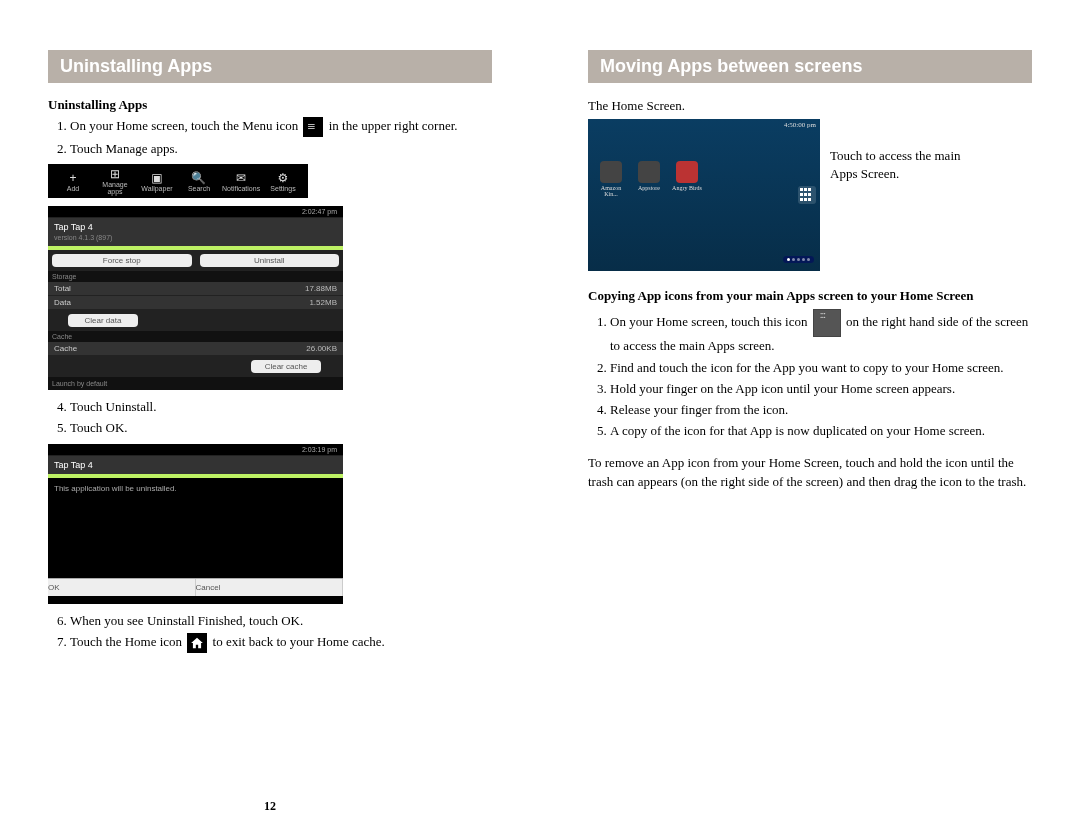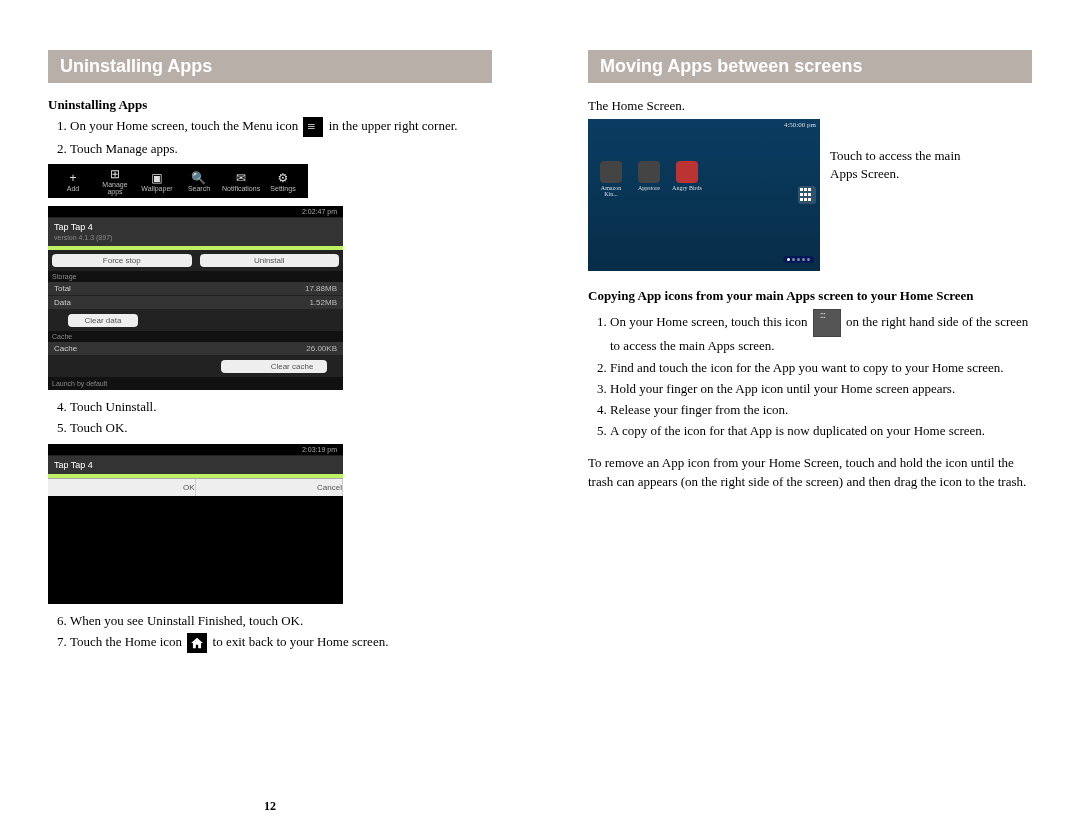"Clear cache" div.shot-btn { margin-right: 16px -> 22px; padding-left: 36px -> none }
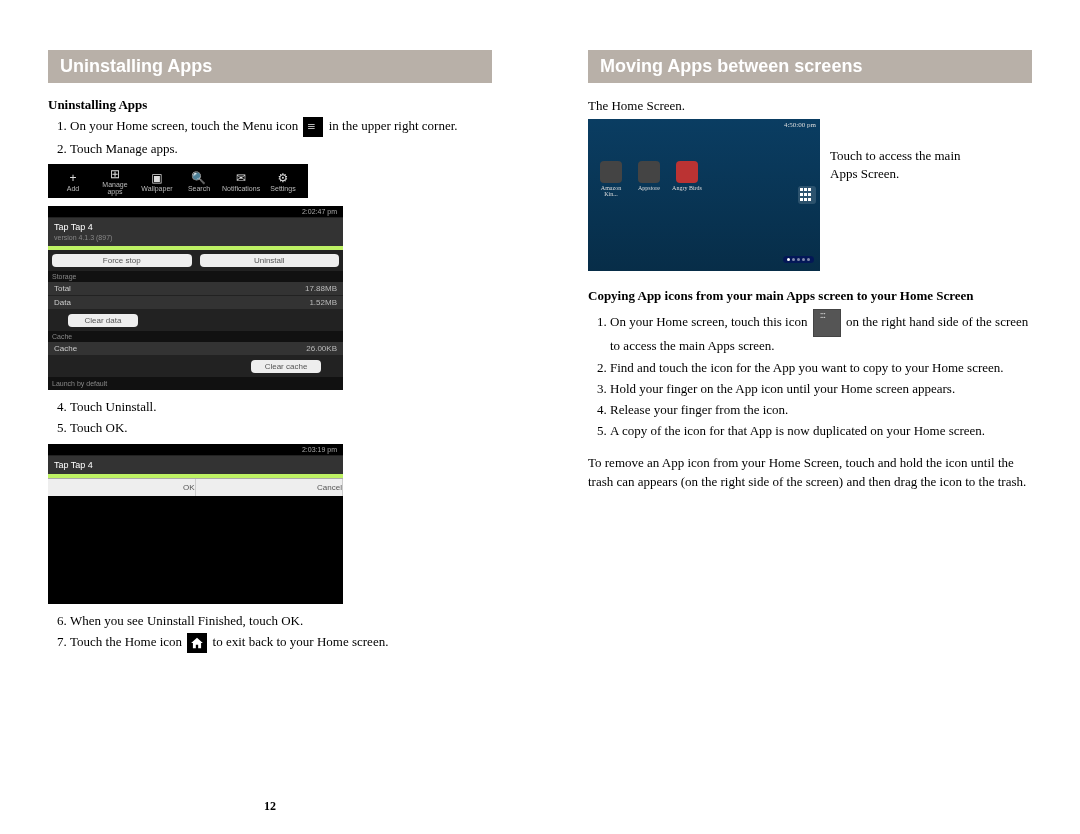"This application will be uninstalled." div.shot-conf-body { html: none -> <div>This application will be uninstalled.</div> }
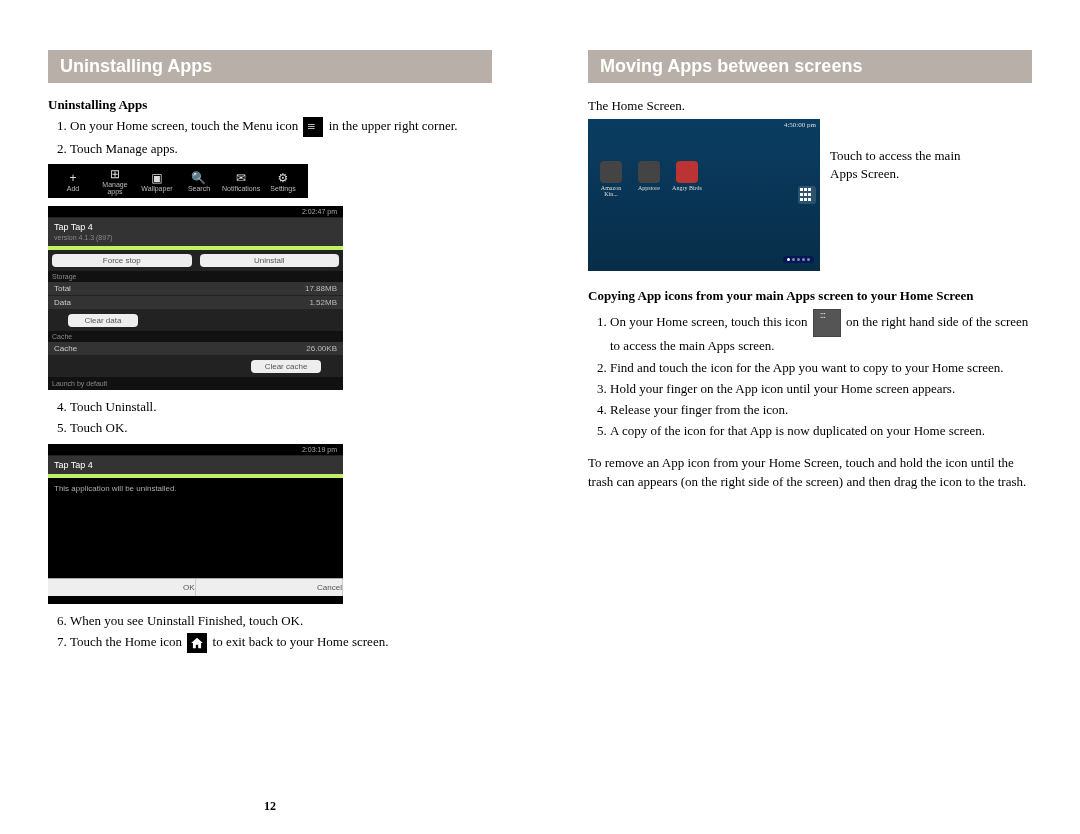"OK" .shot-conf-foot div { text-align: right -> left }
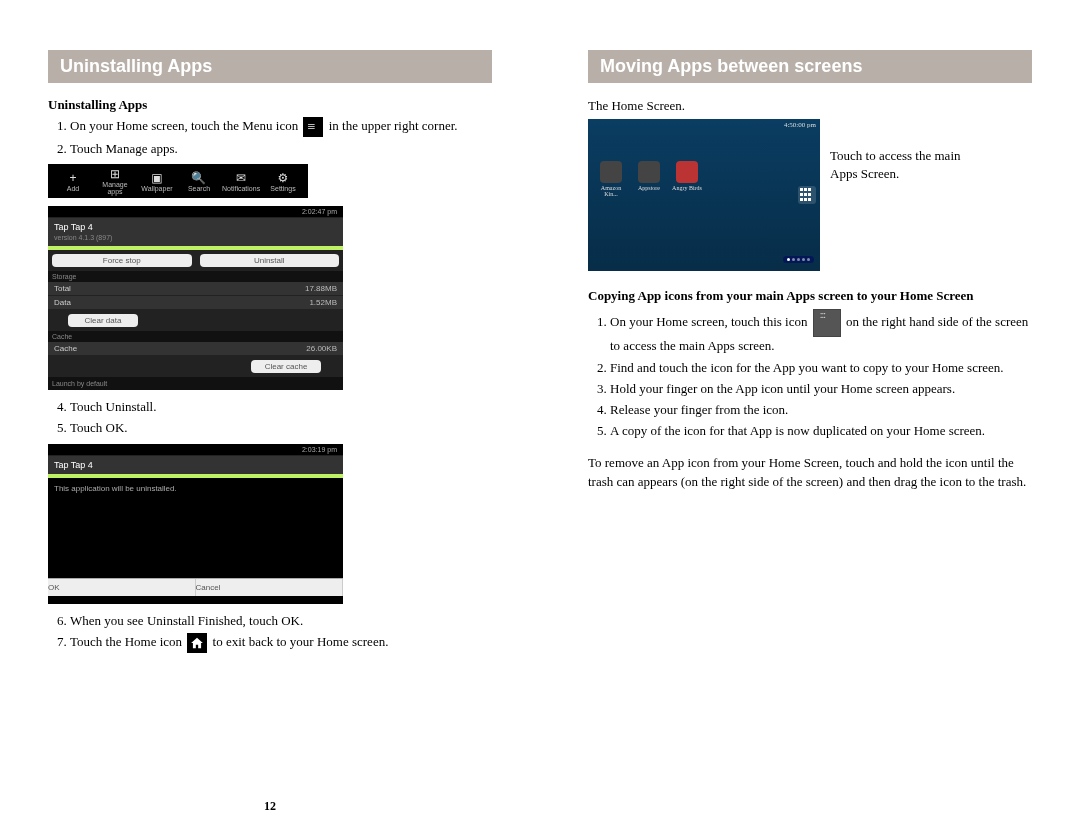"to exit back to your" span { text: screen -> cache }
